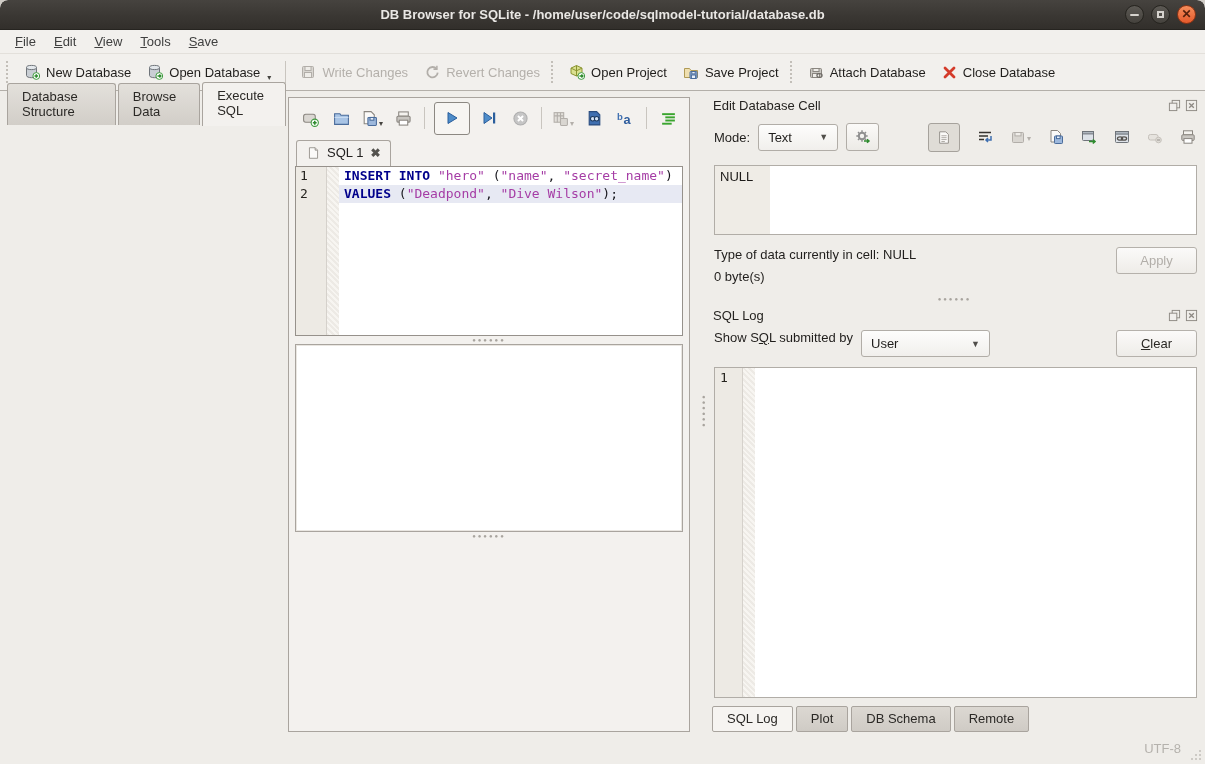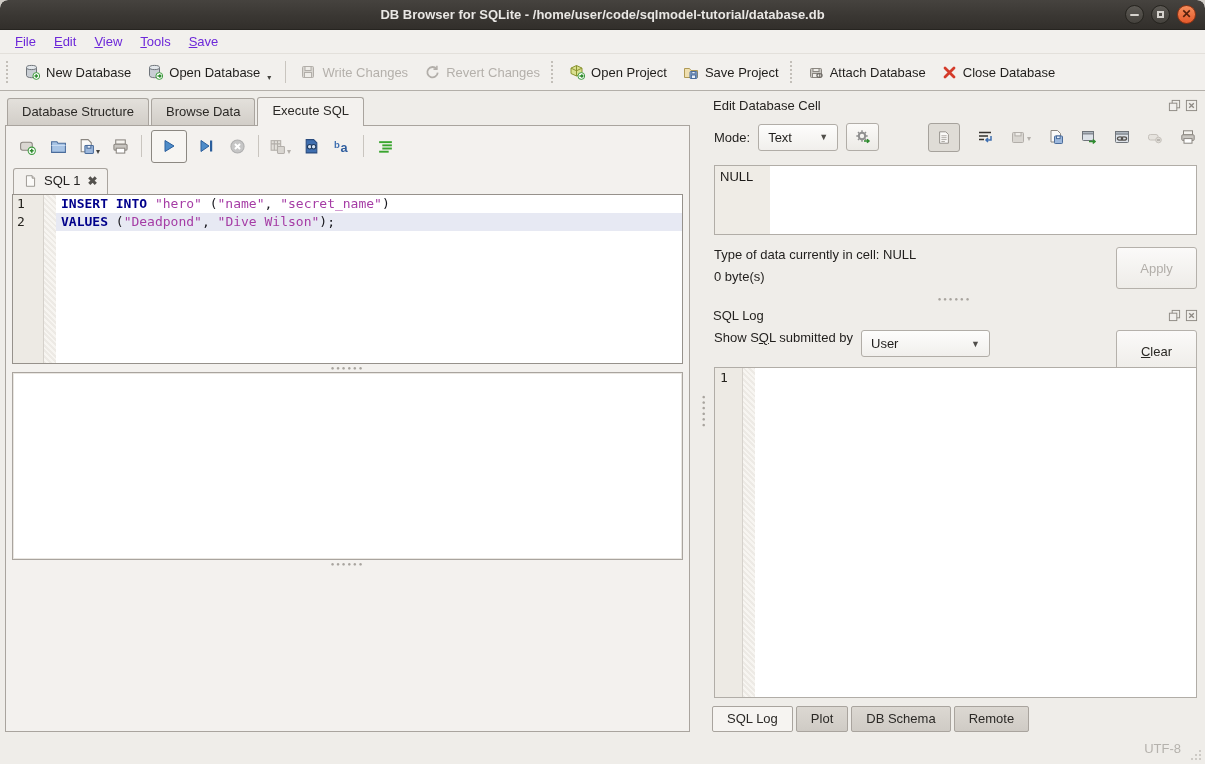"File" .menu-item { color: #6d28d9 -> #404040 }
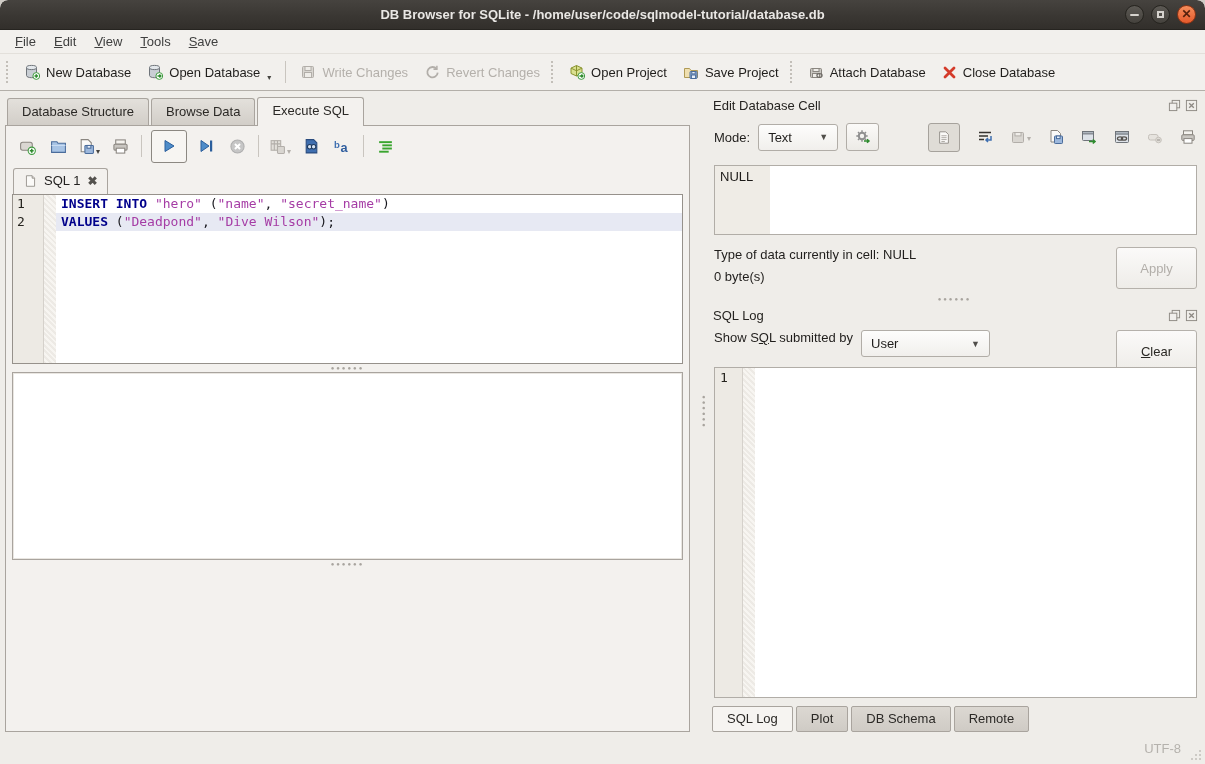"Database Structure" .left-pane { flex-direction: column -> row }
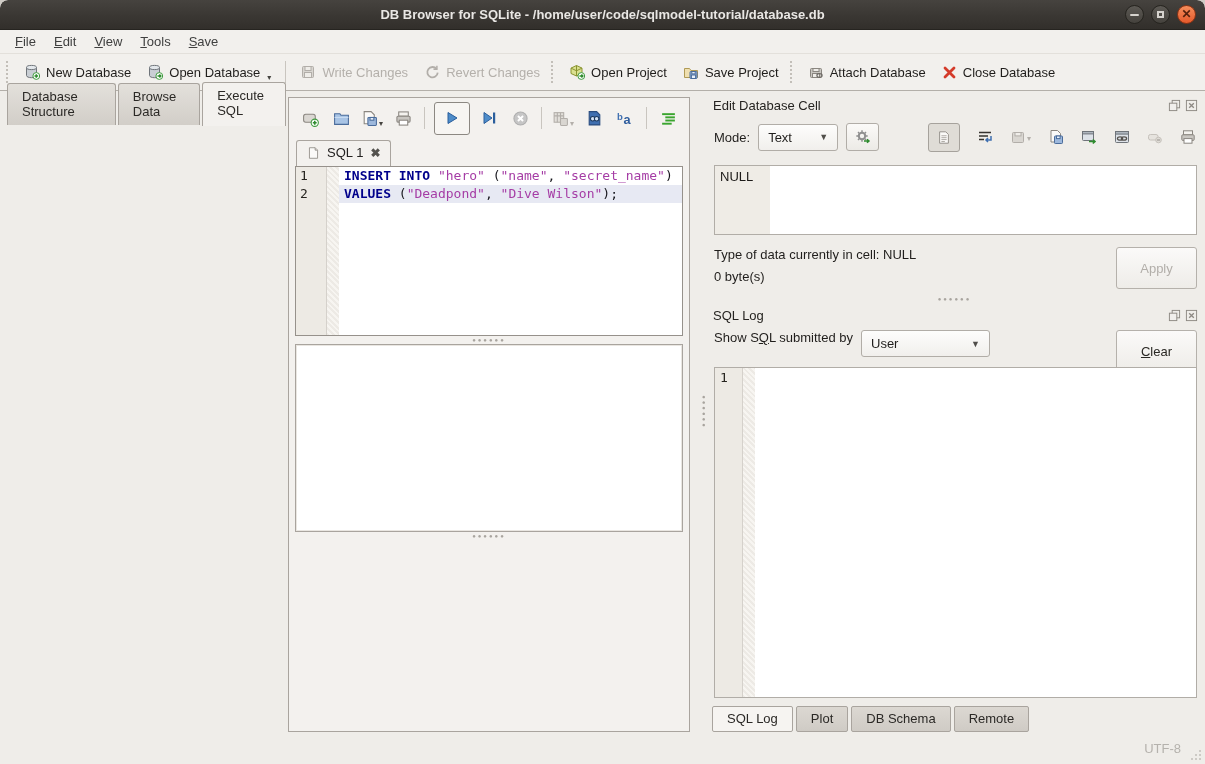"Apply" .btn { height: 42px -> 27px }
